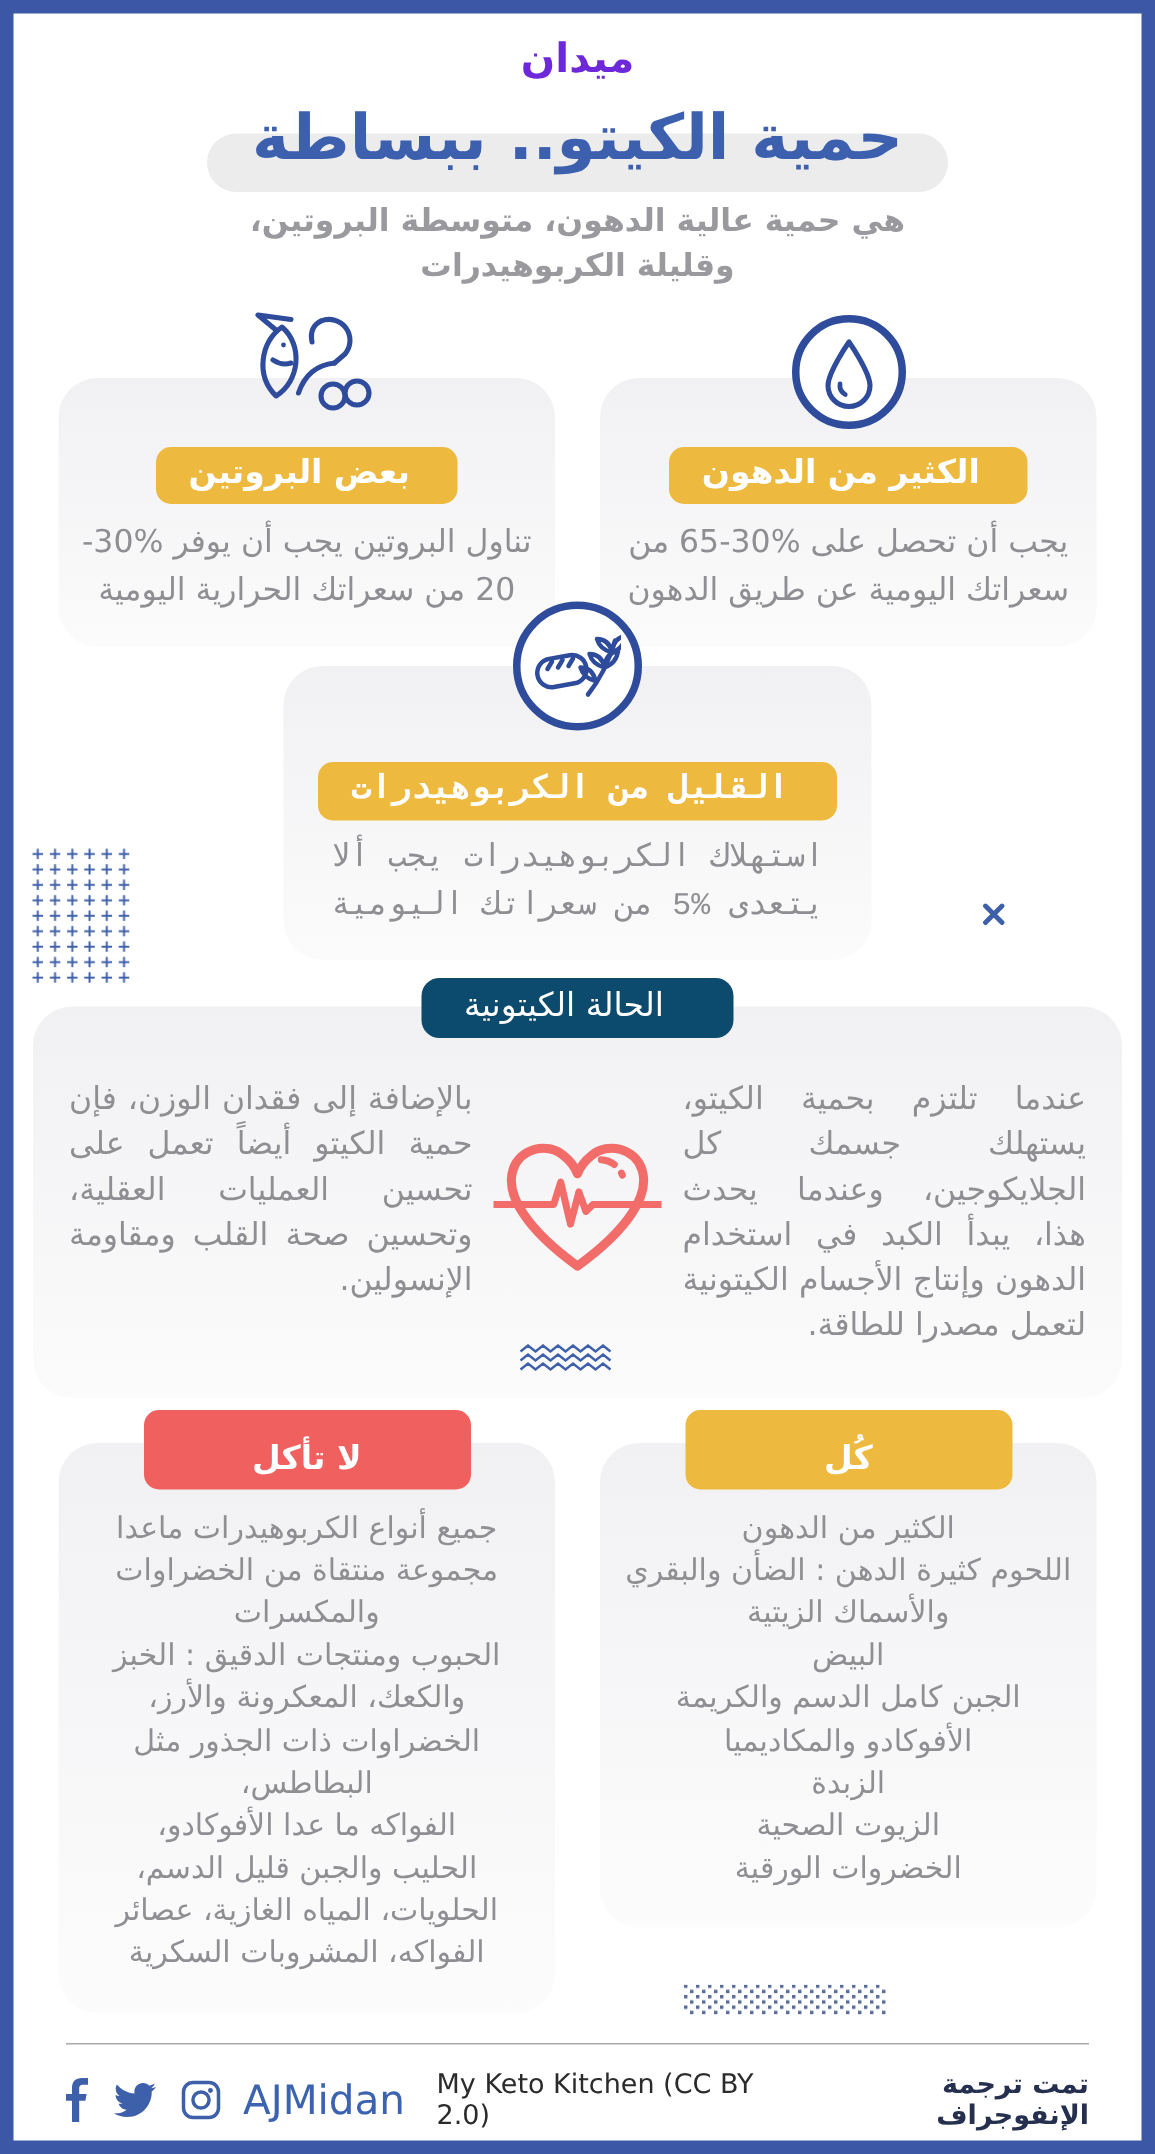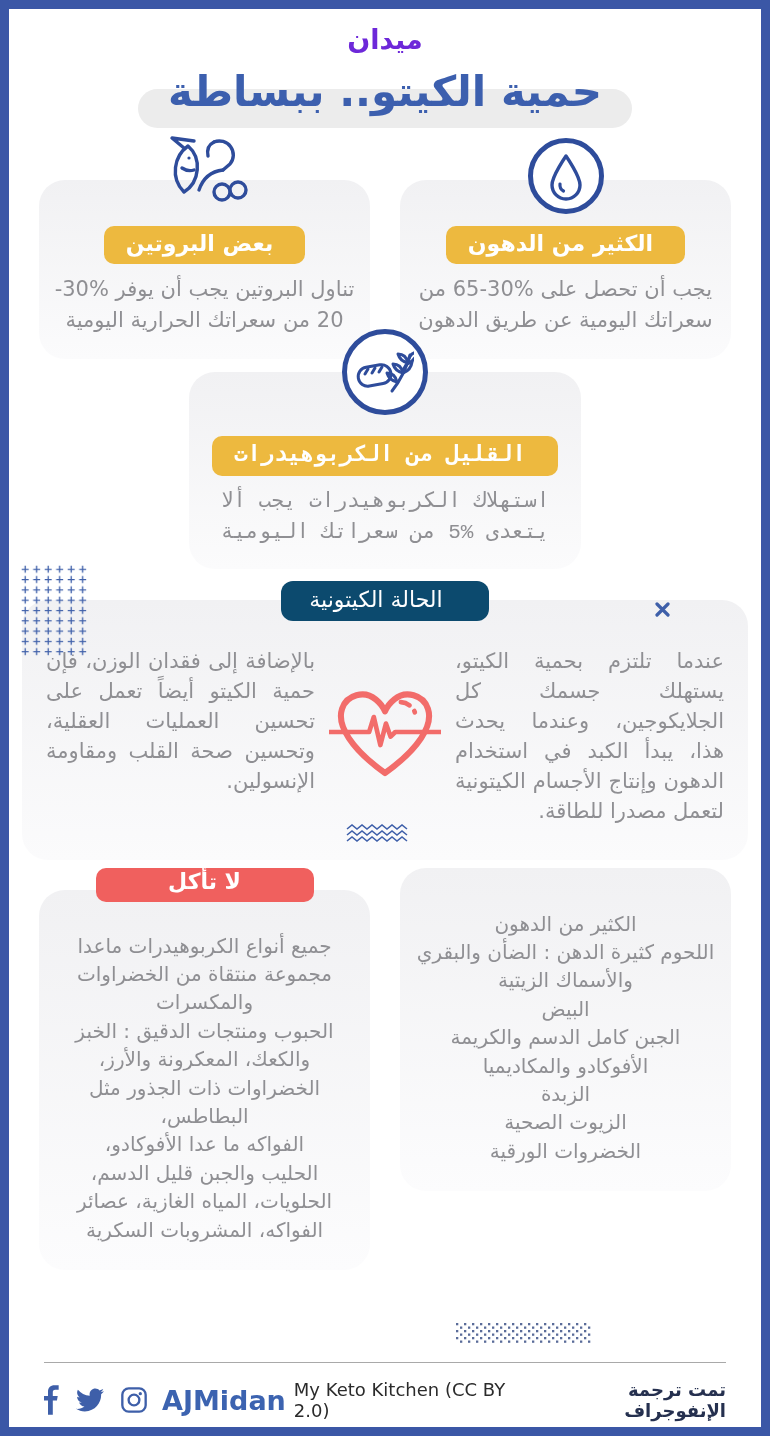"هي حمية عالية الدهون، متوسطة" div.subtitle { html: none -> <div> <div>هي حمية عالية الدهون، متوسطة البروتين،</div> <div>وقليلة الكربوهيدرات</div> </div> }
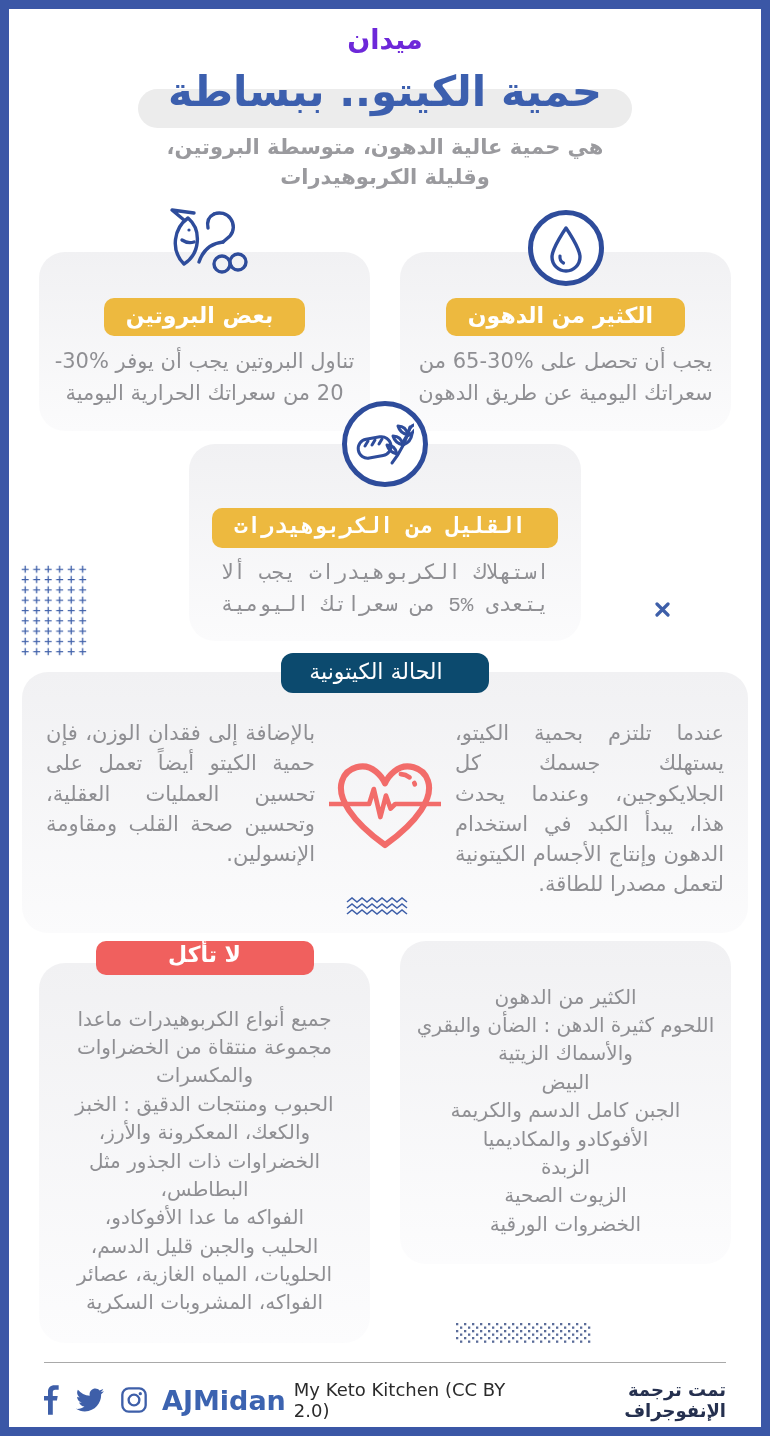"لا تأكل" .list-badge { padding: 1px 0 8px 0 -> 20px 0 8px 0 }
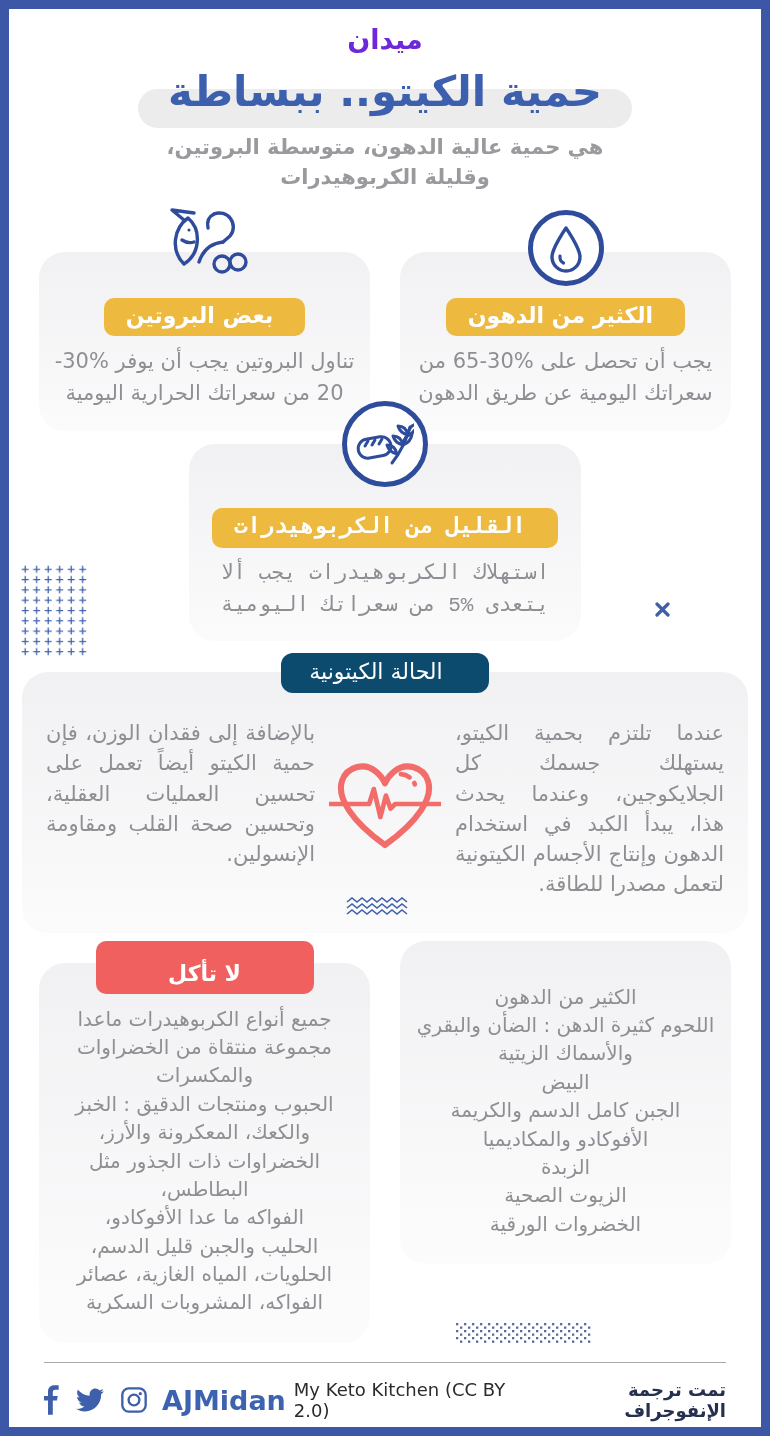"كُل" div.list-badge-wrap { html: none -> <div> <span>كُل</span> </div> }
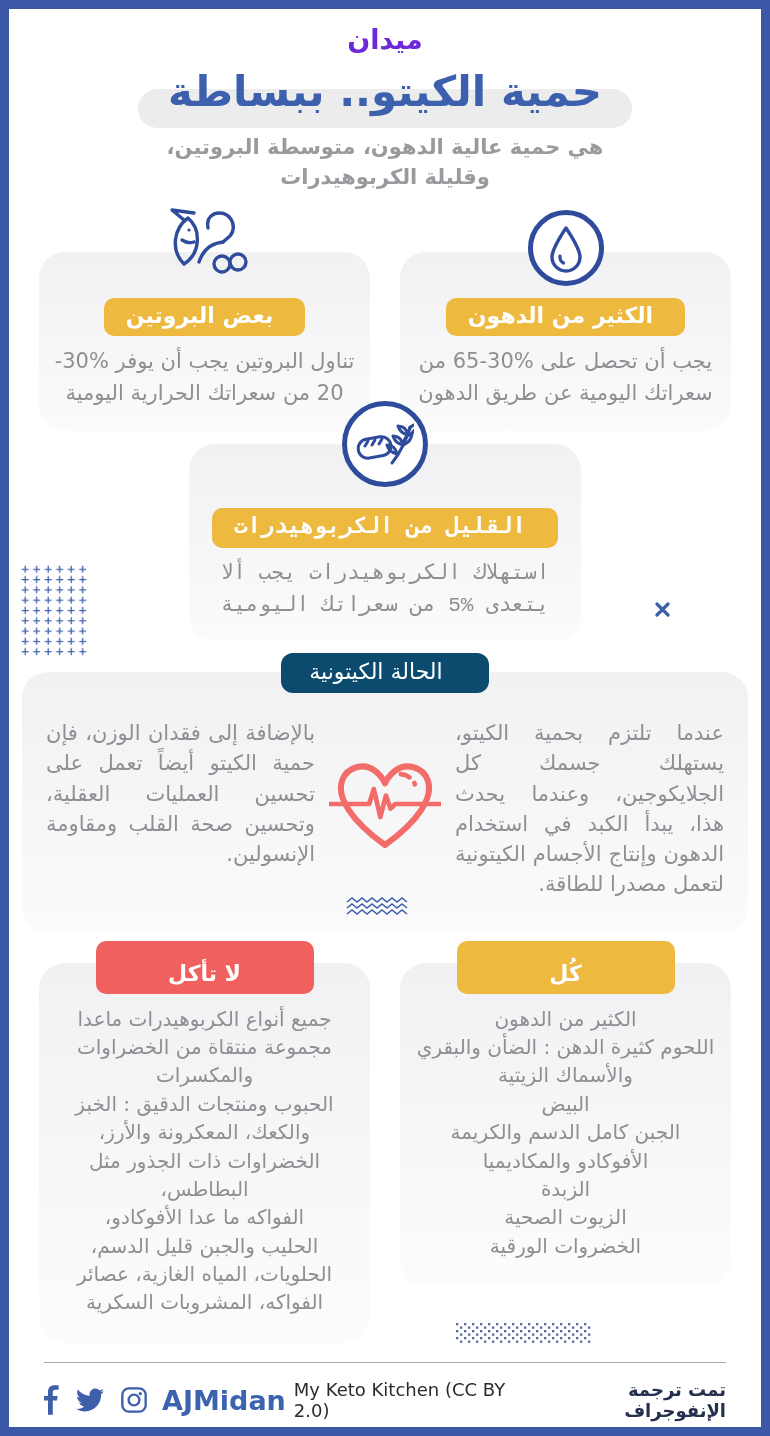"AJMidan" .handle { font-weight: bold -> normal; margin-right: 8px -> 21px }
